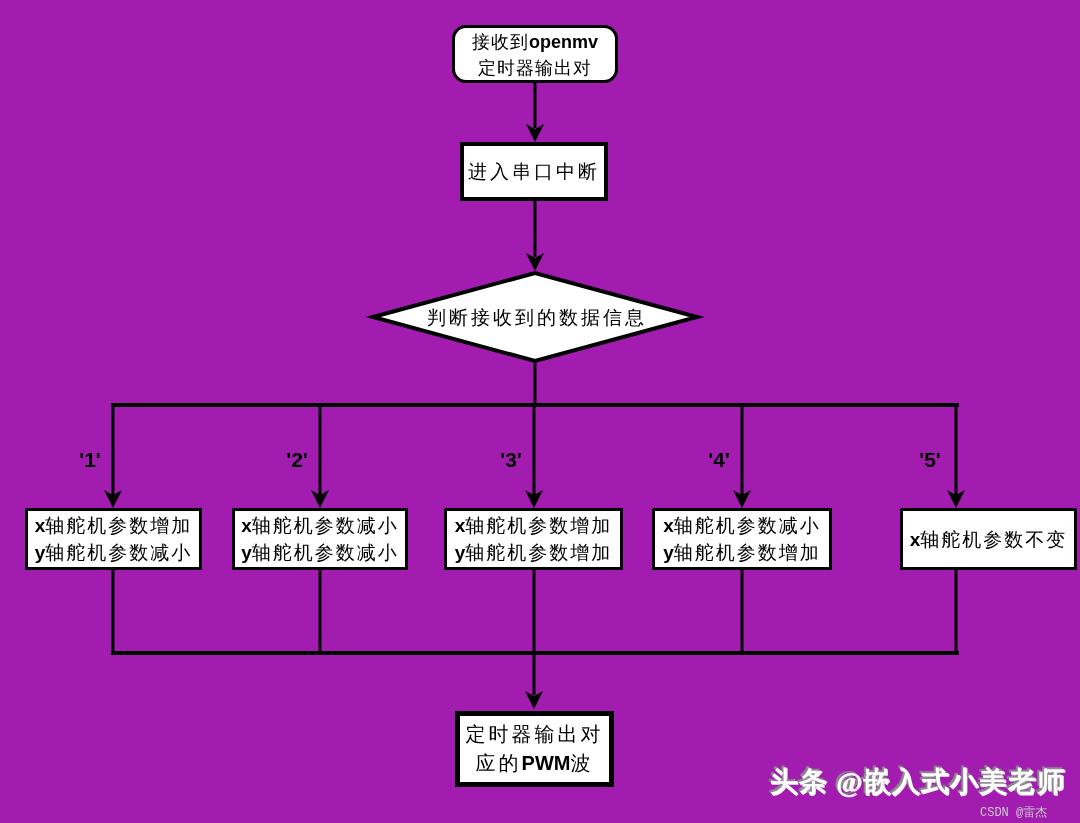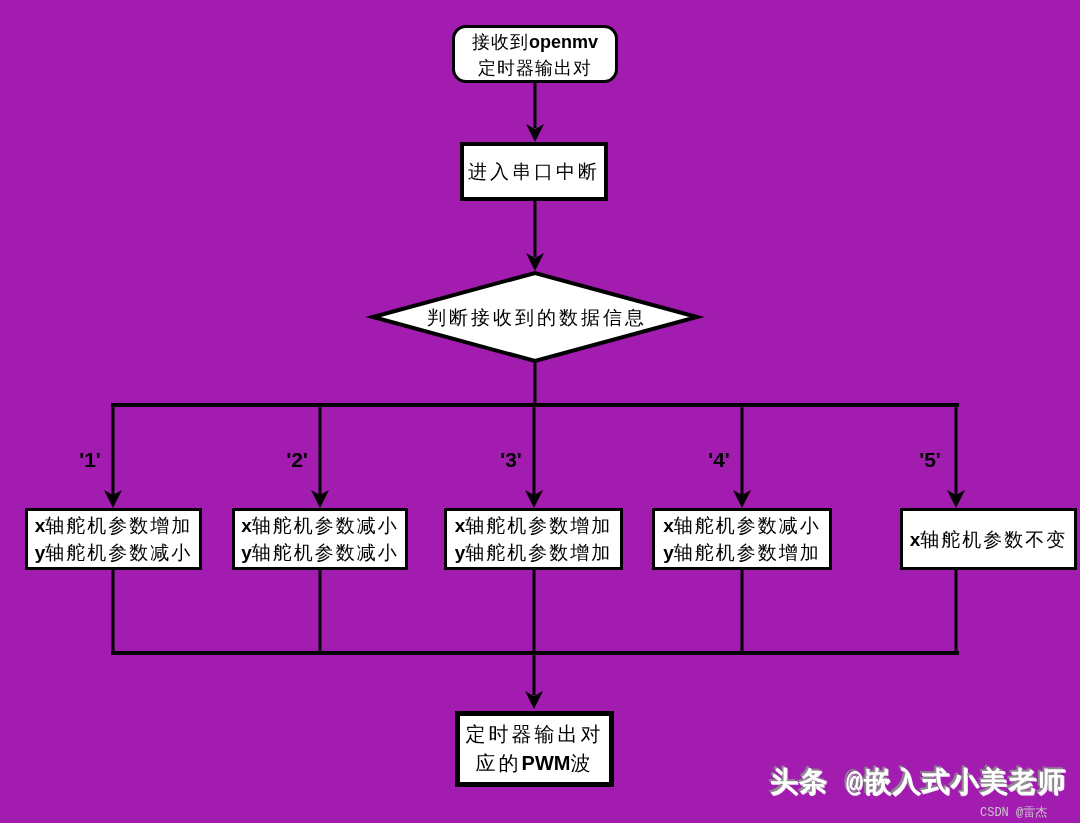"头条 @嵌入式小美老师" #watermark-main { font-family: Liberation Mono, monospace -> Liberation Serif, serif }
